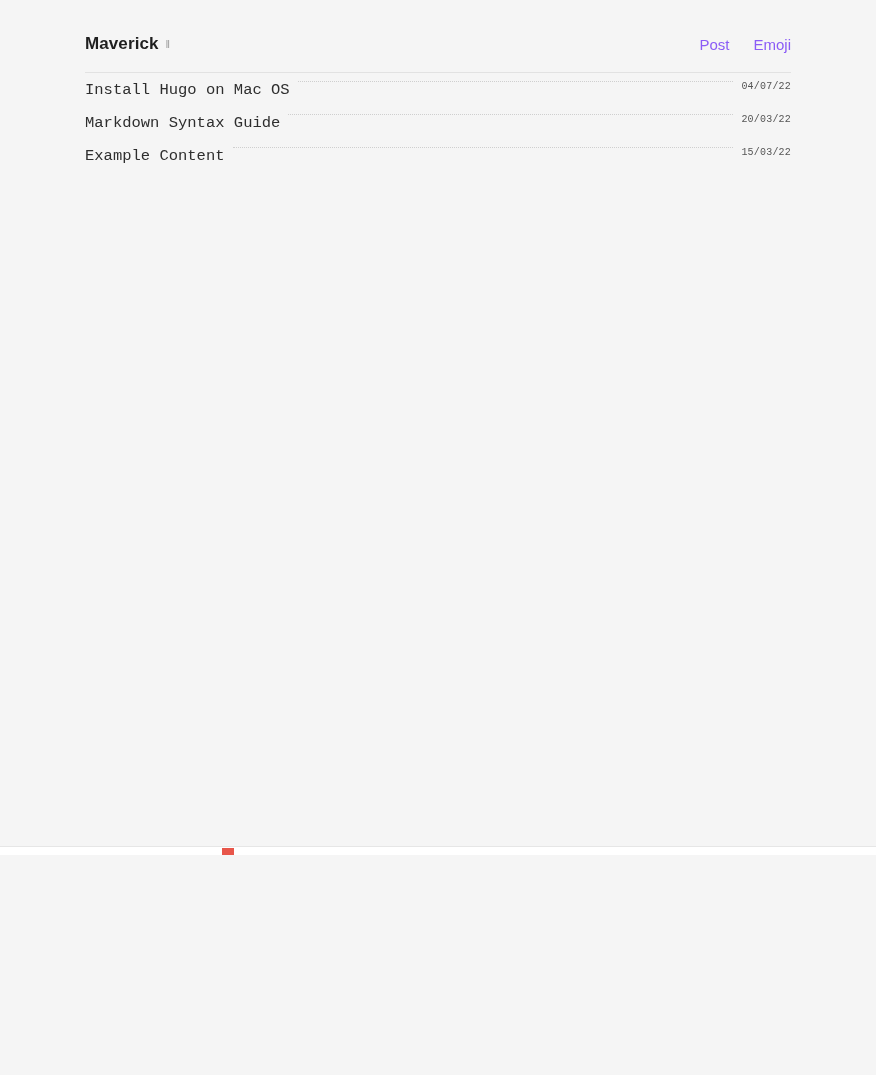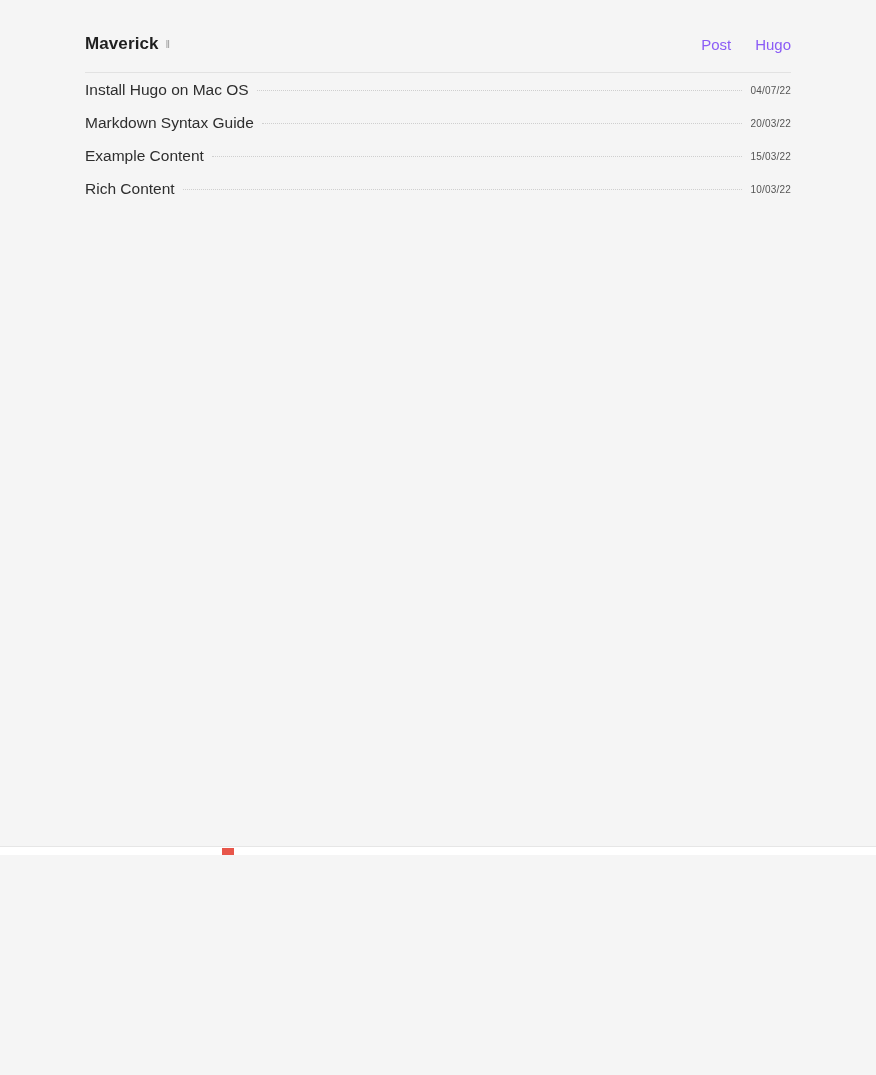"Hugo" a.nav-link { text: Hugo -> Emoji }
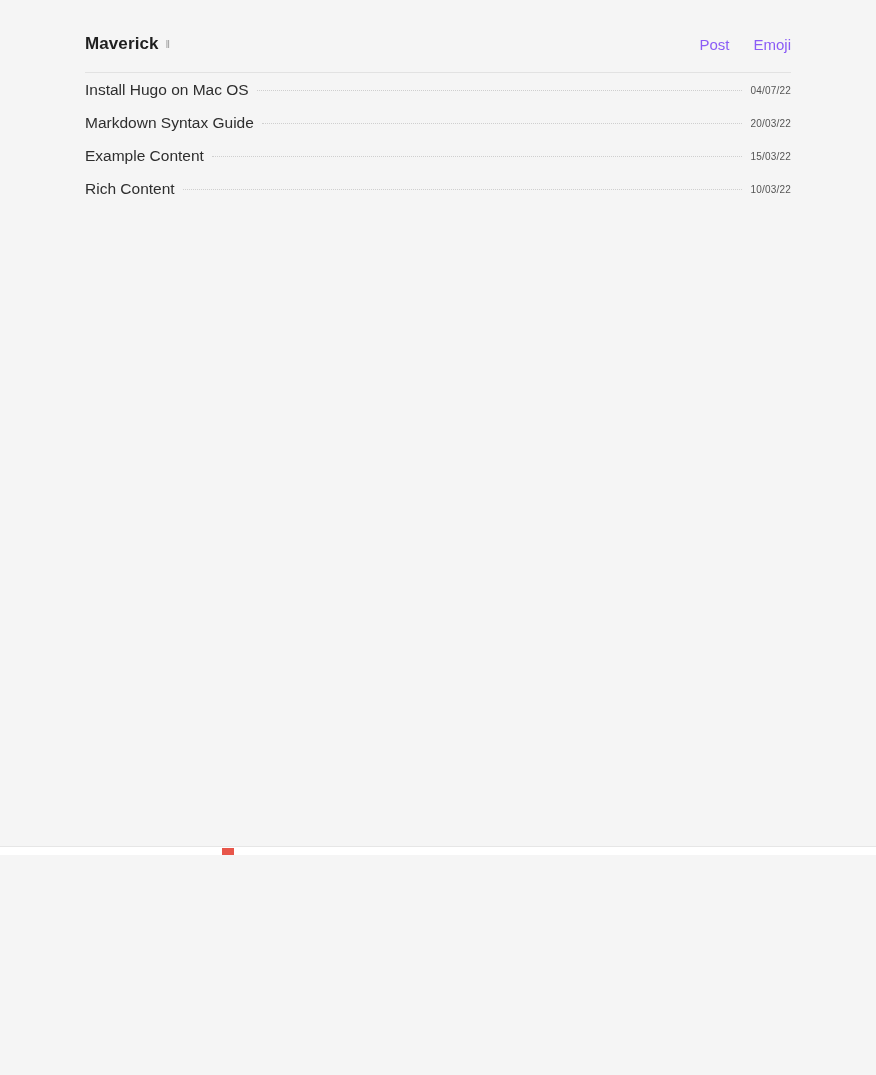"Install Hugo on Mac OS" .post-item { align-items: center -> flex-start; font-family: none -> Liberation Mono, monospace }
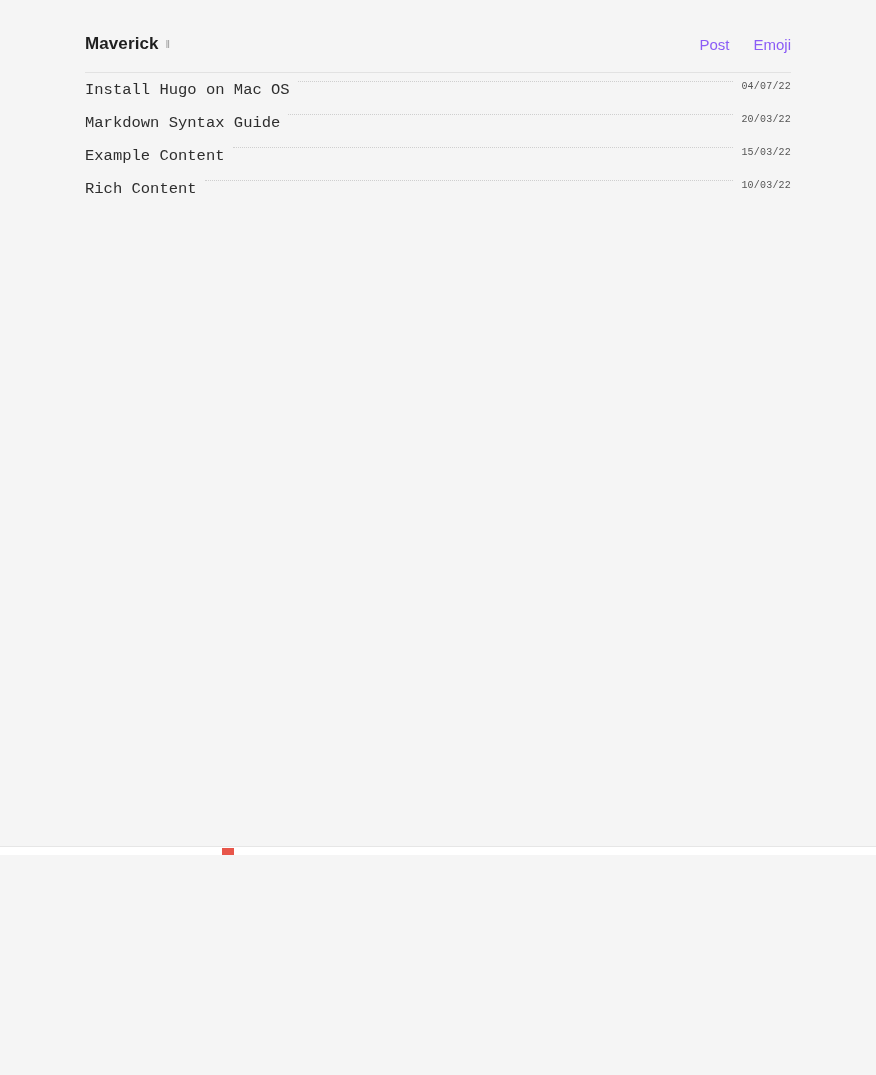"Rich Content" li.post-item { html: <li> <a>Rich Content</a> <span></span> <span>10/03/22</span> </li> -> none }
